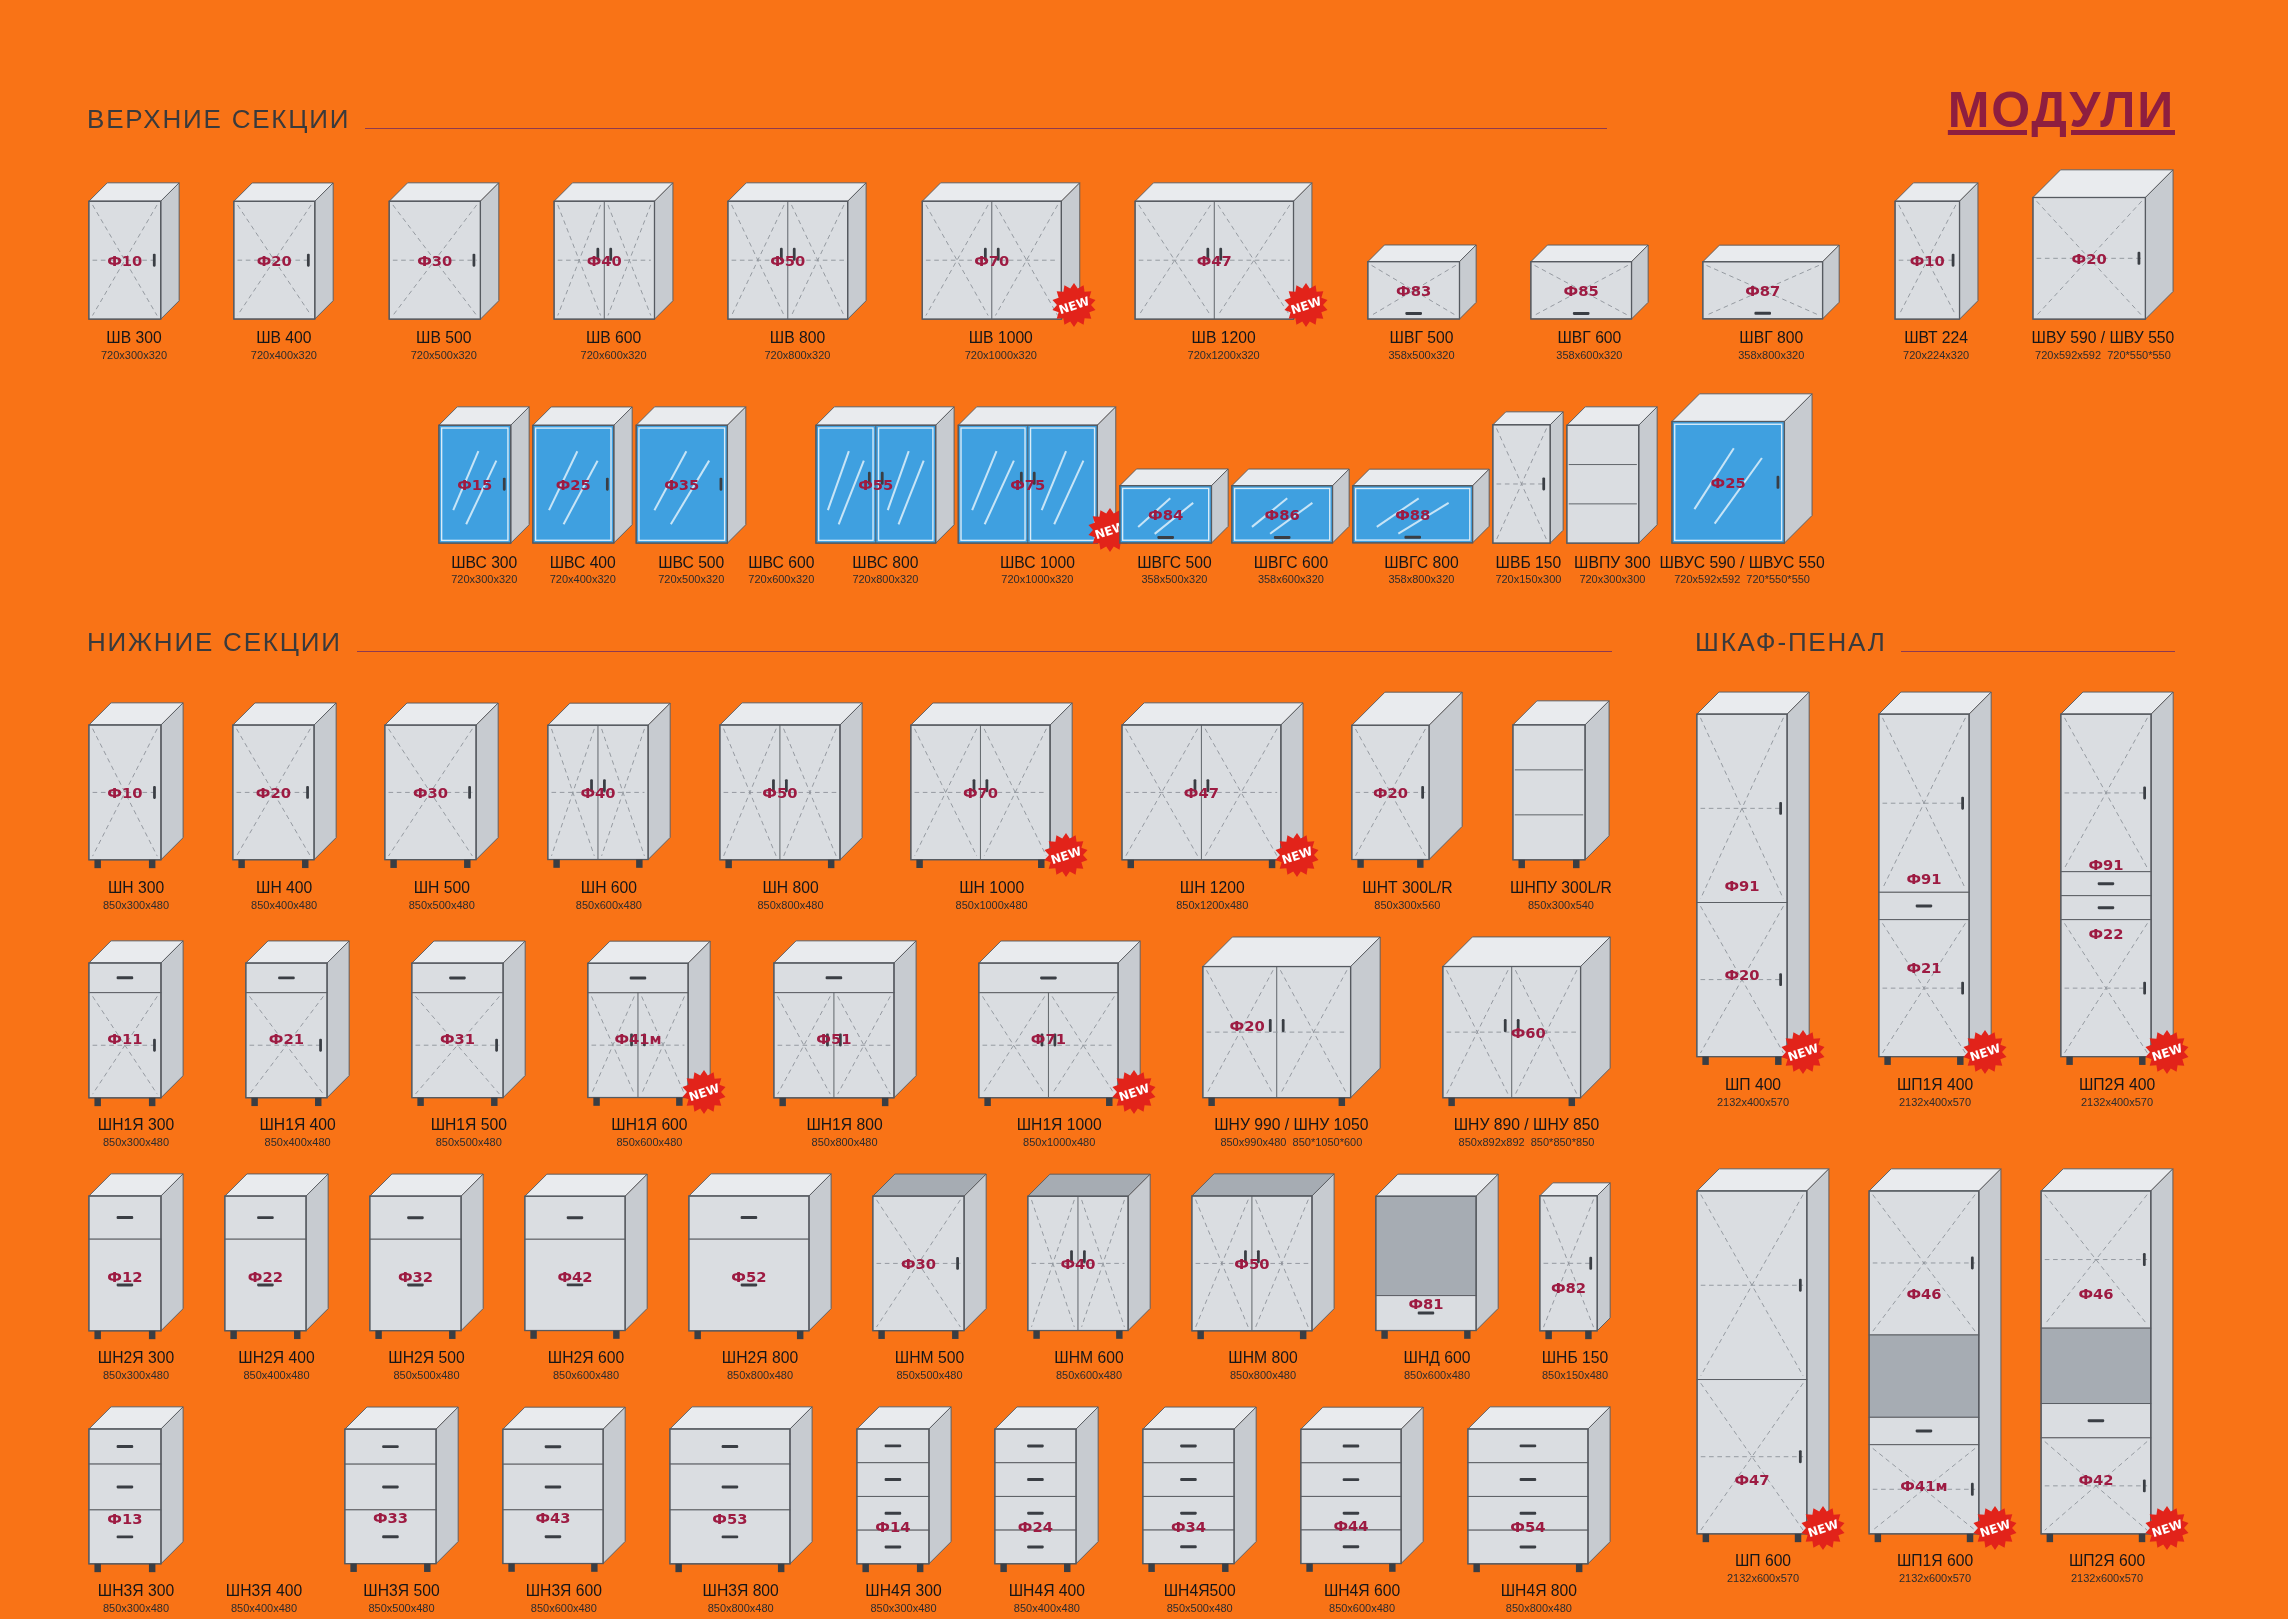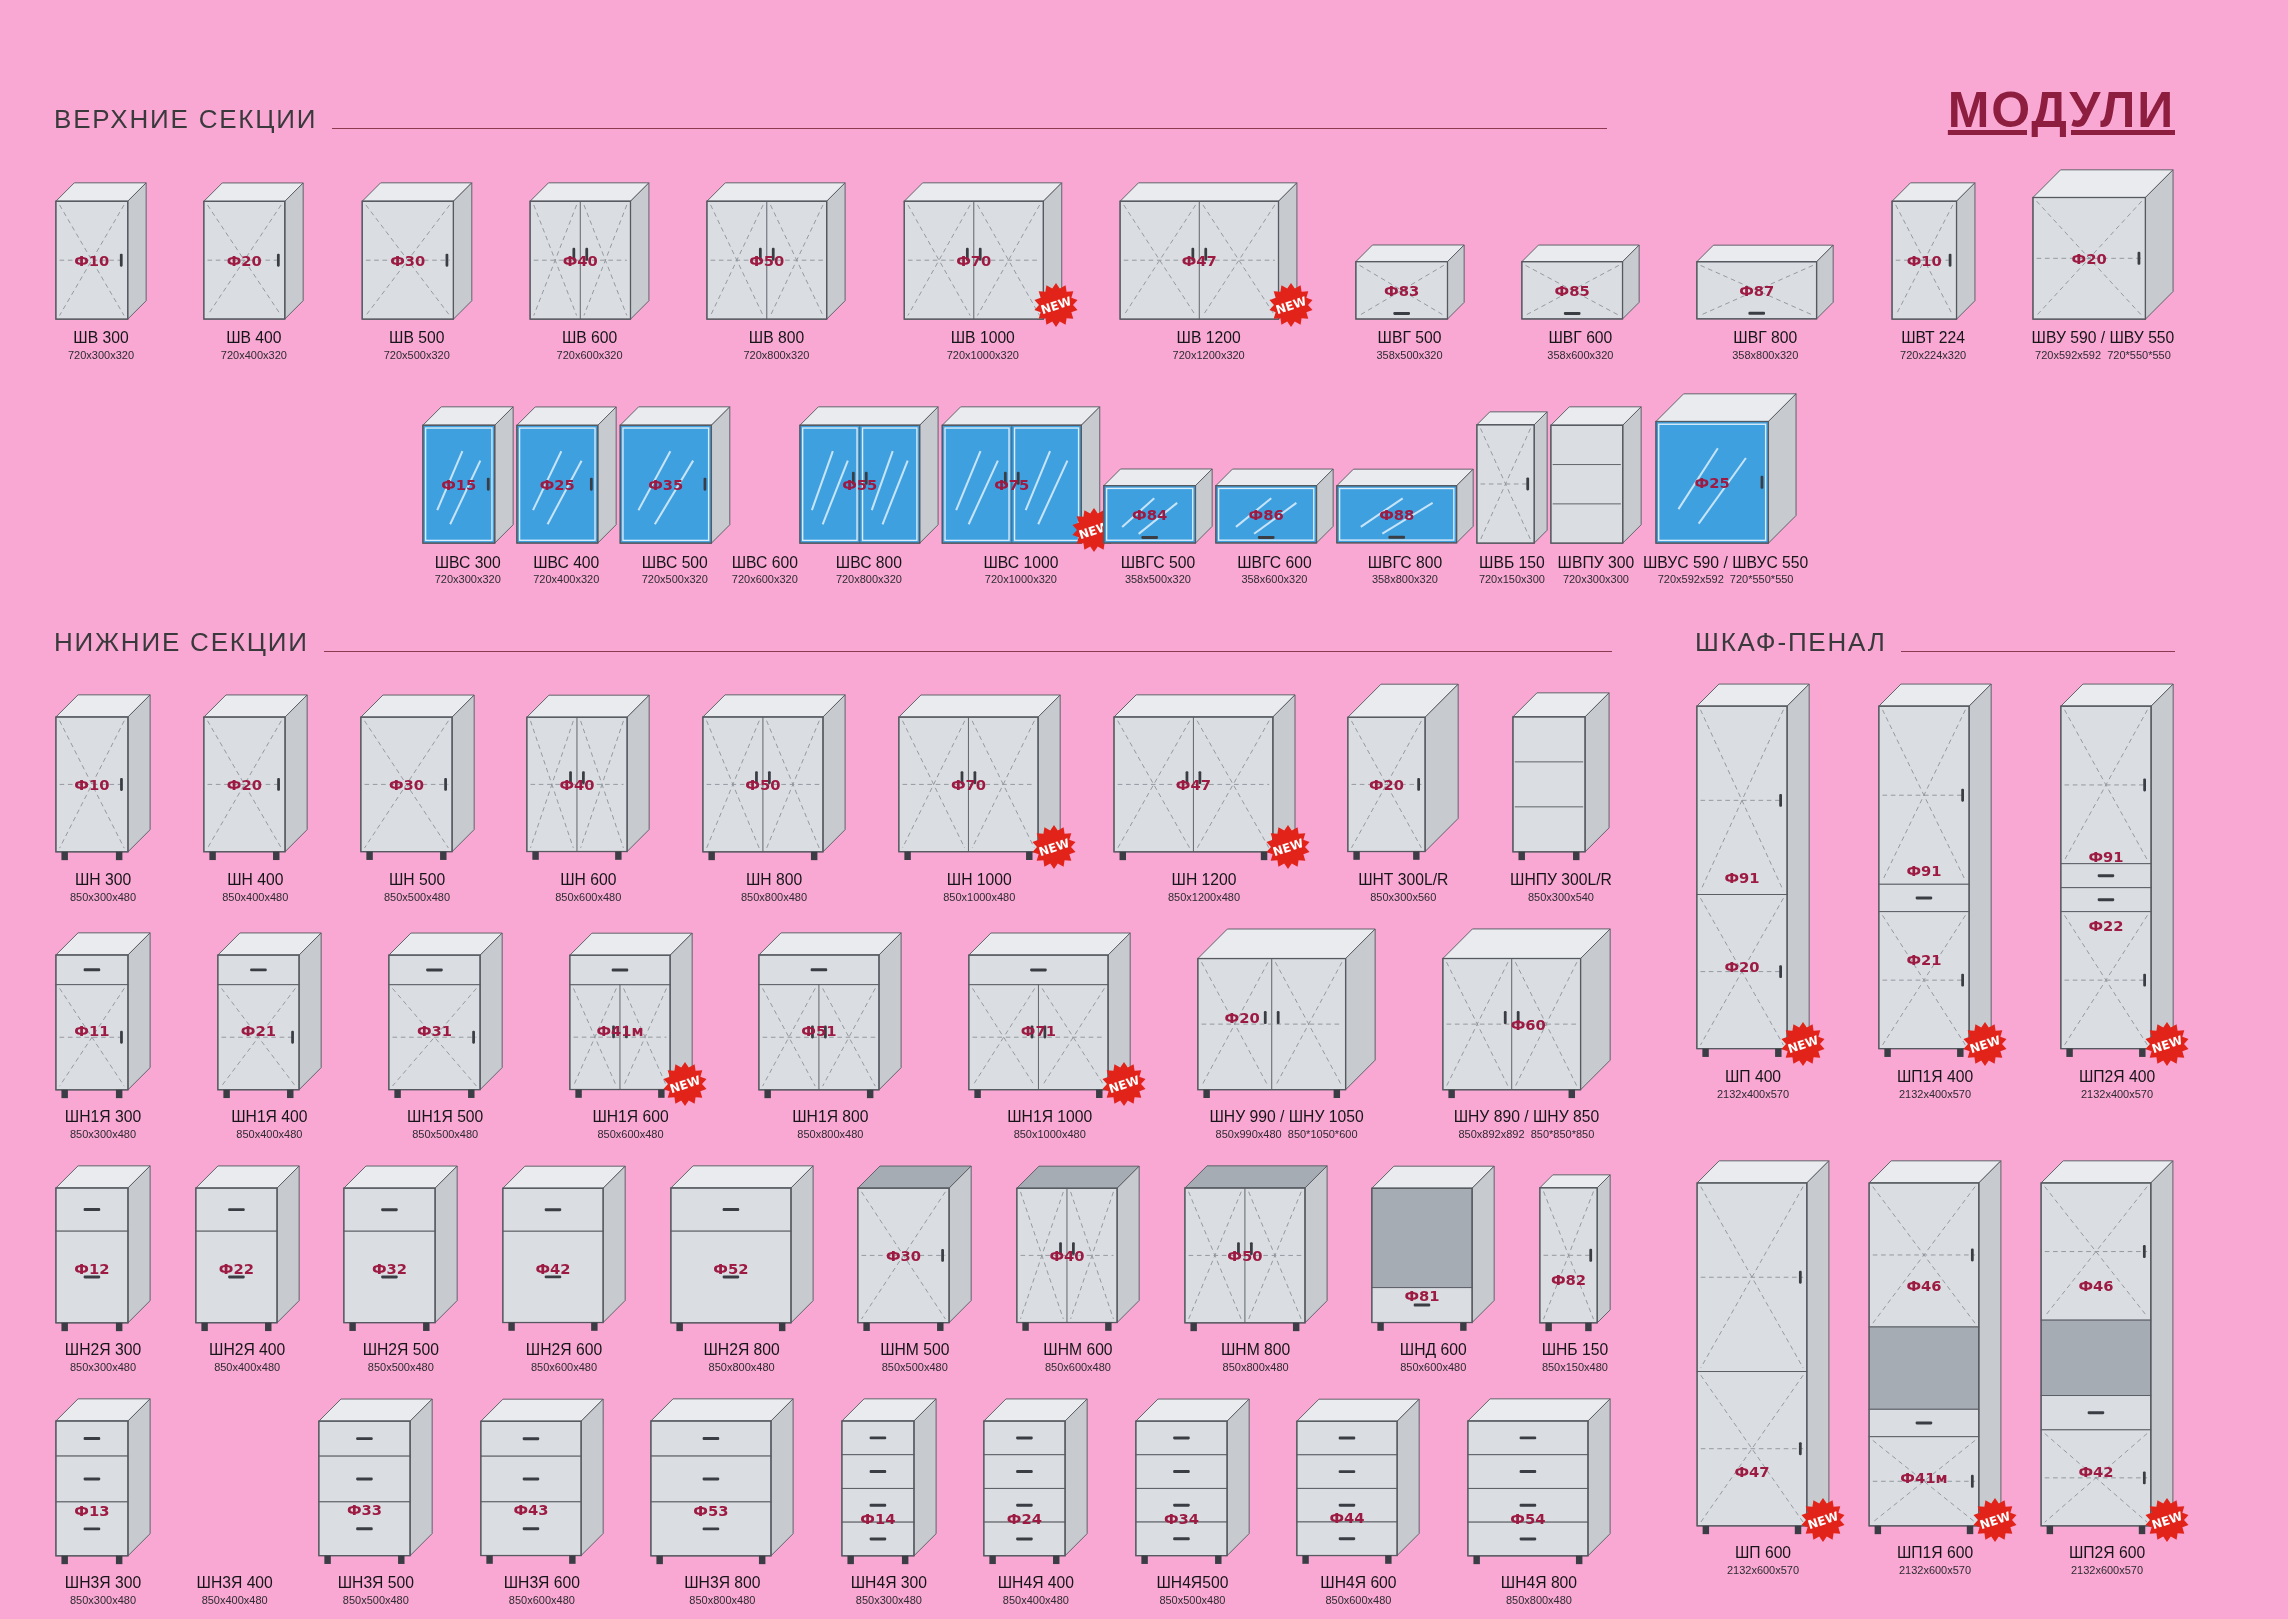"ВЕРХНИЕ СЕКЦИИ" .page { background: #f9a8d4 -> #f97316; padding: 85px 114px 28px 54px -> 85px 114px 28px 87px }
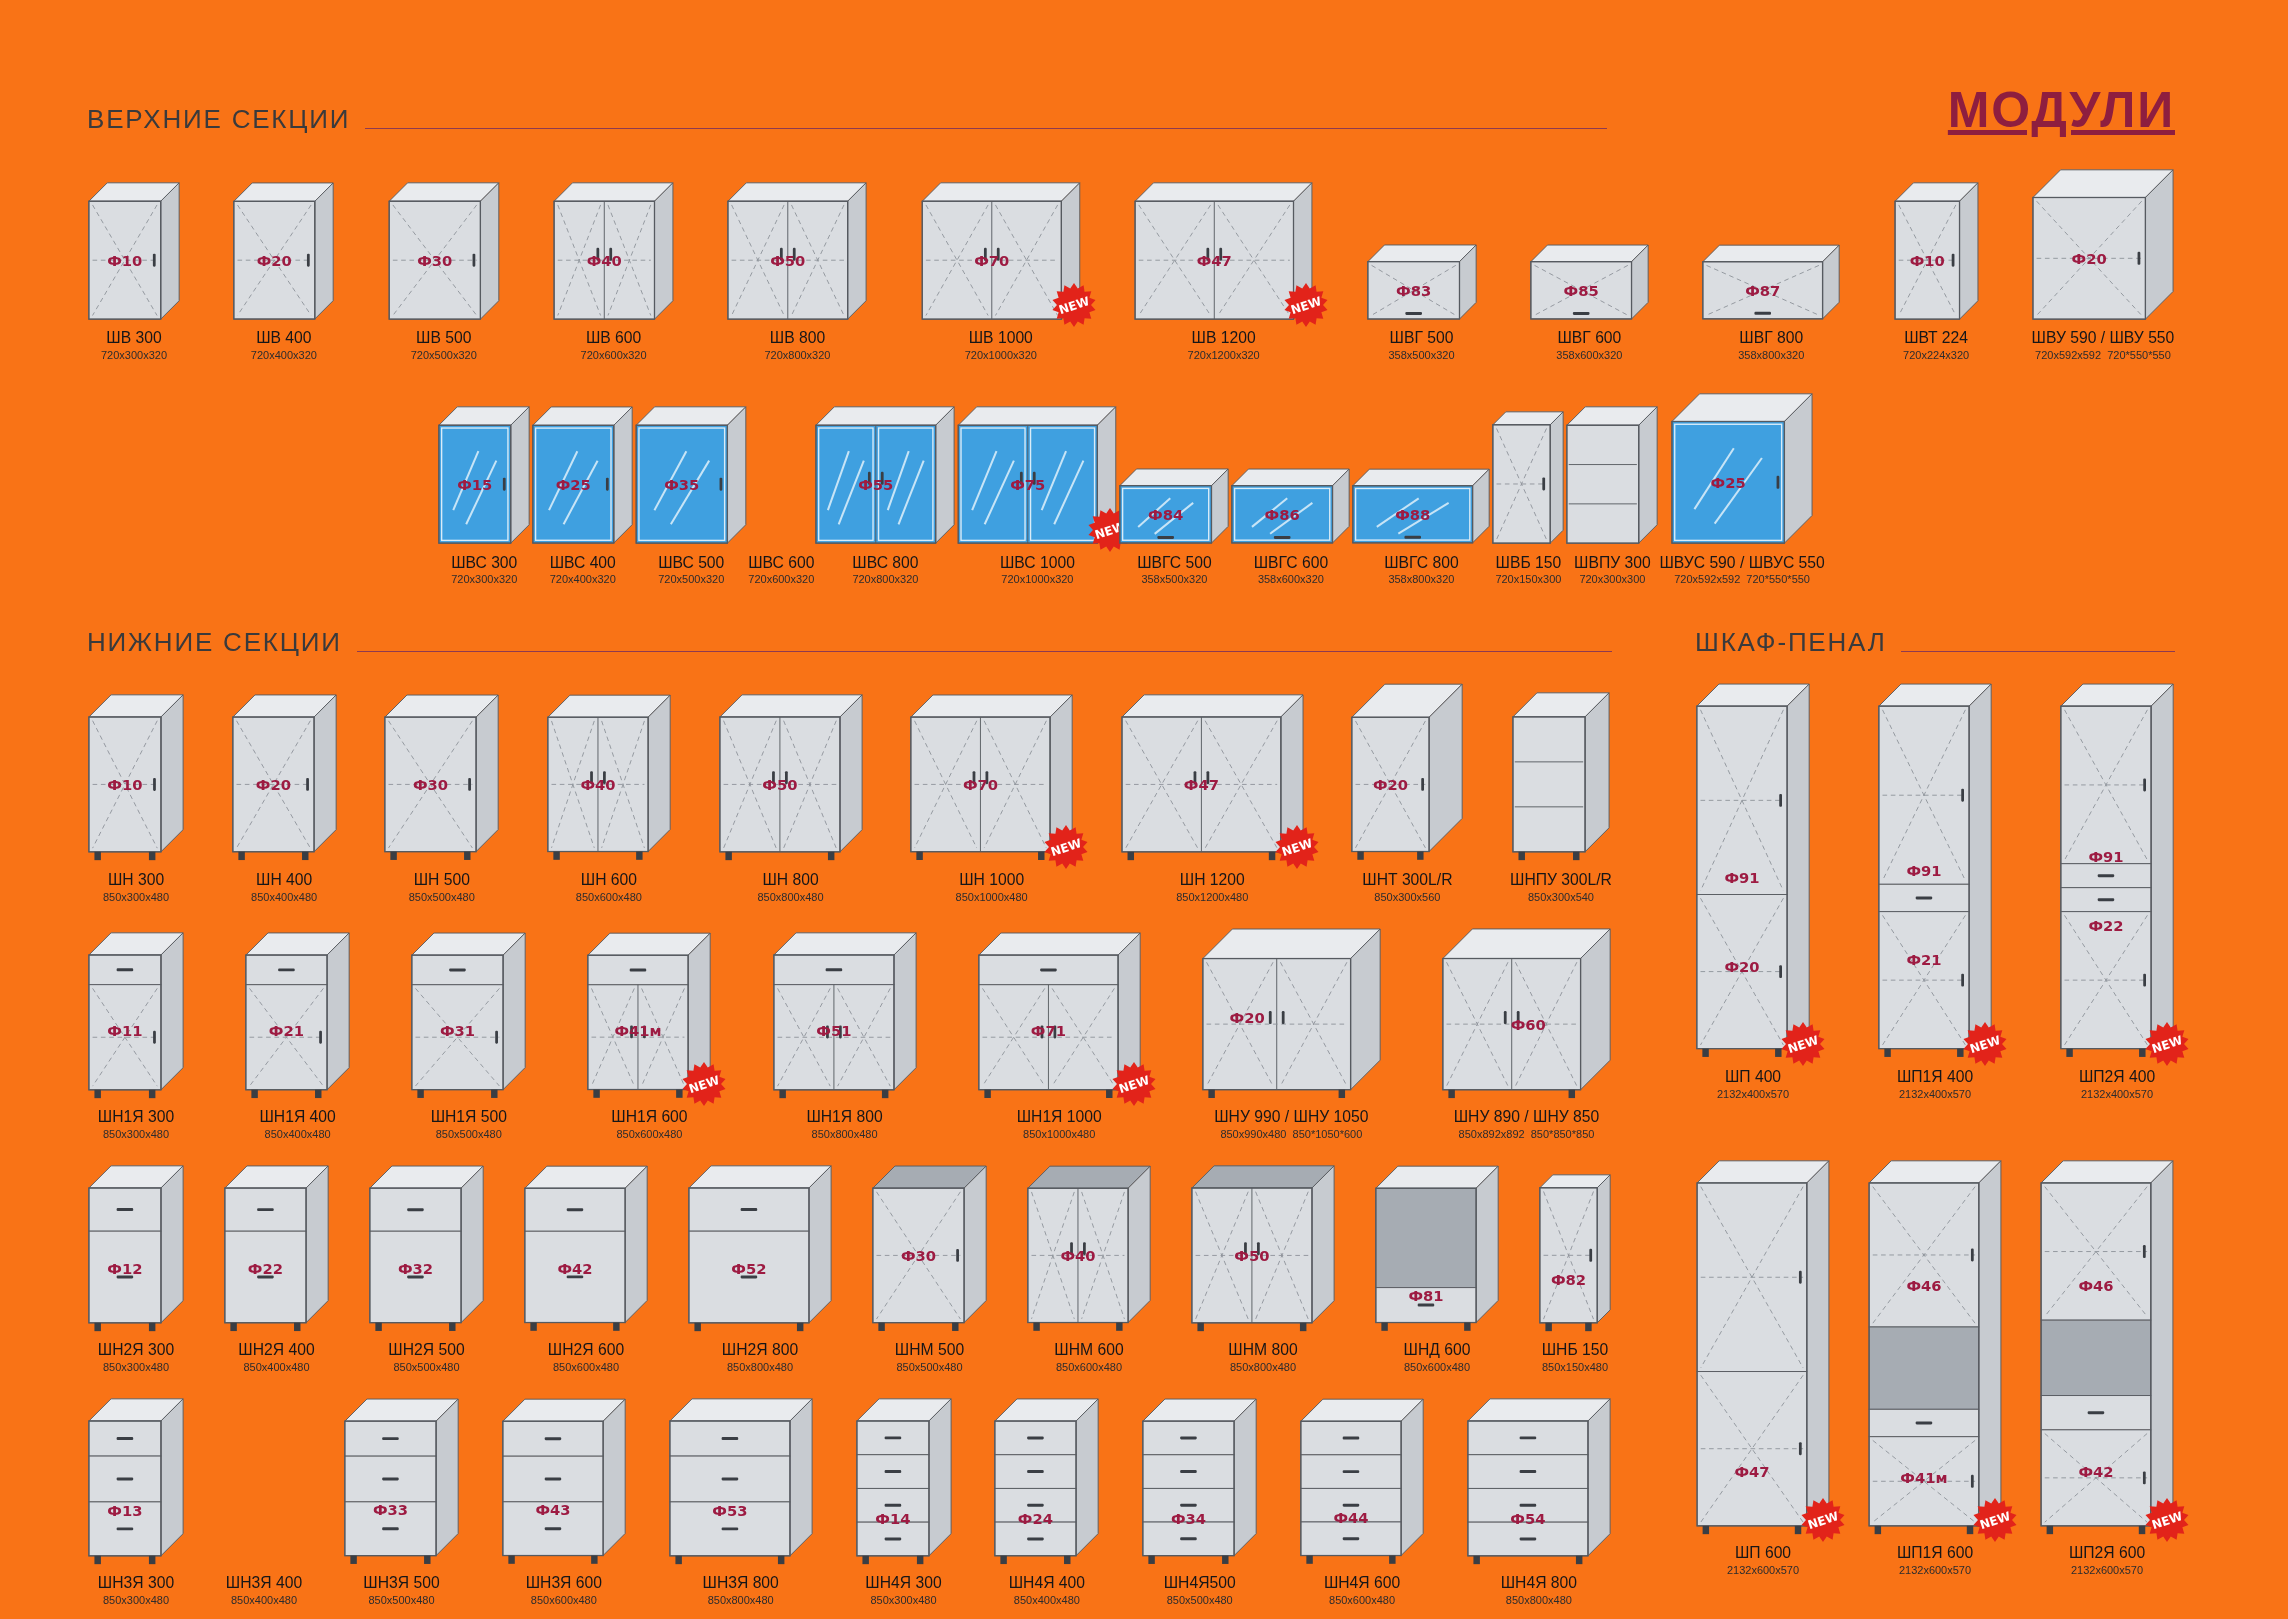"НИЖНИЕ СЕКЦИИ" .sub-hdr { margin-bottom: 24px -> 32px }
